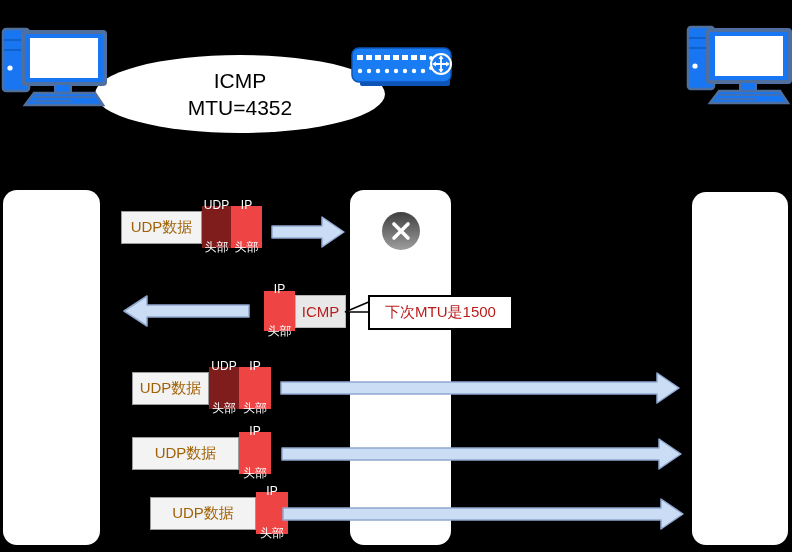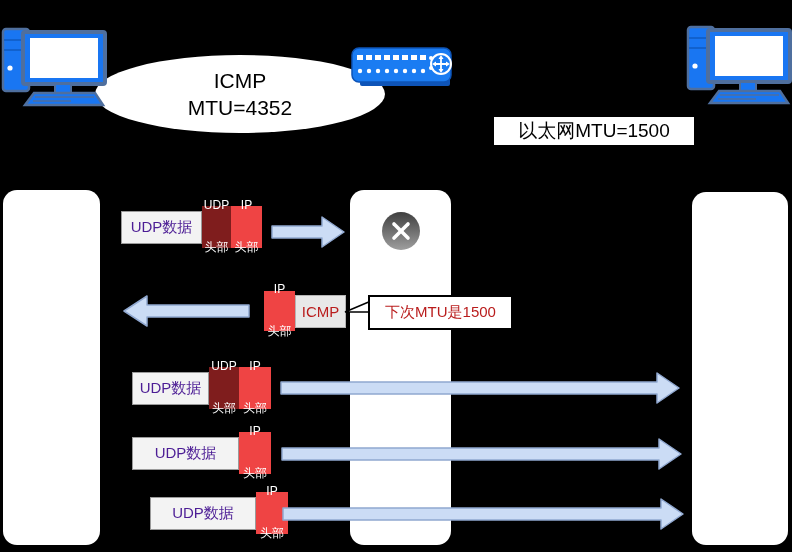"以太网MTU=1500" div.abs { html: <div>以太网MTU=1500</div> -> none }
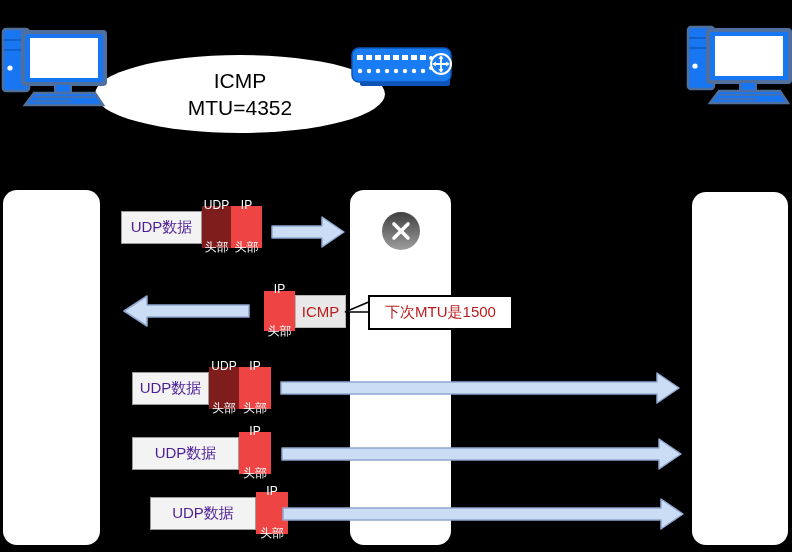"UDP数据" .seg-data { color: #4c1d95 -> #a16207 }
